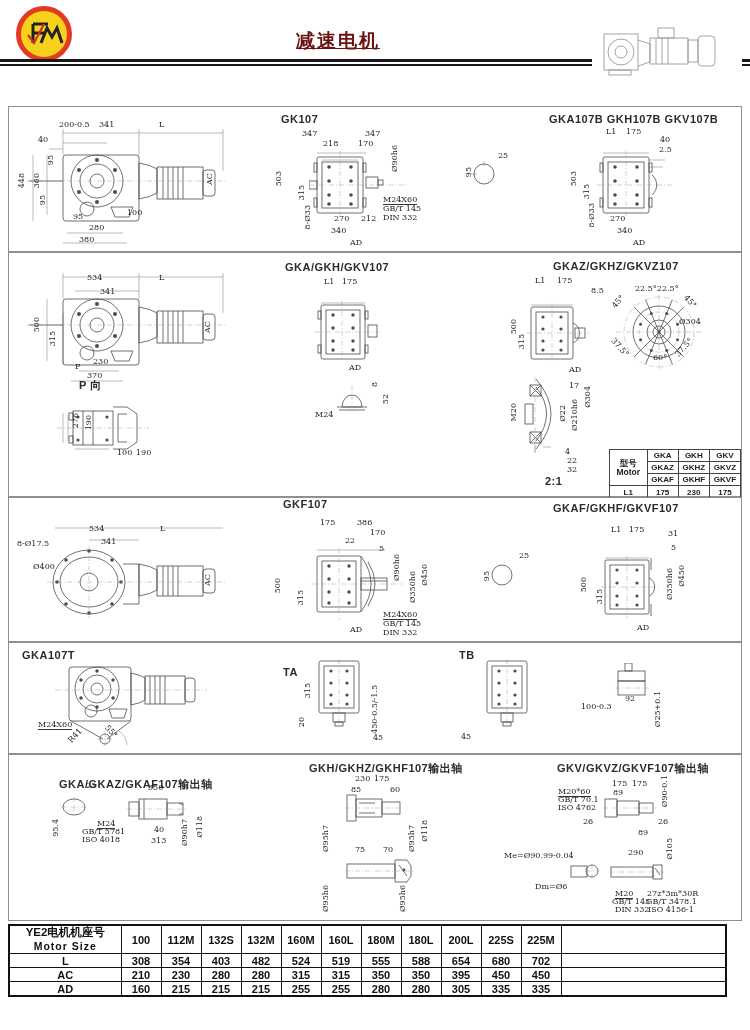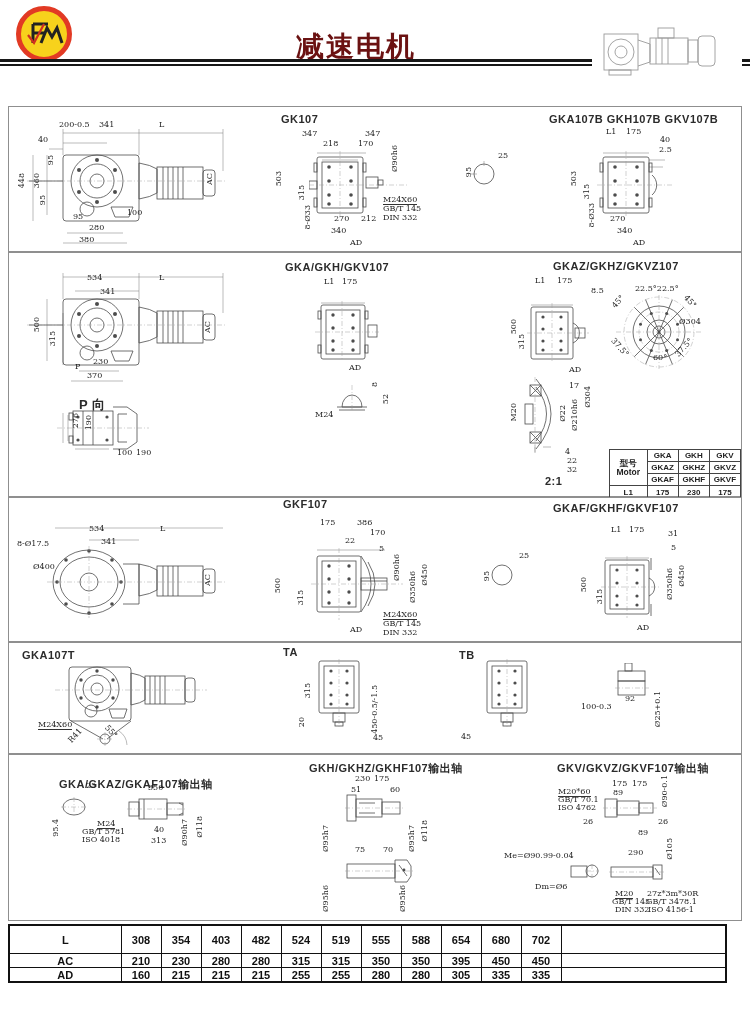"减速电机" #doctitle { font-size: 28px -> 19px; text-decoration: none -> underline }
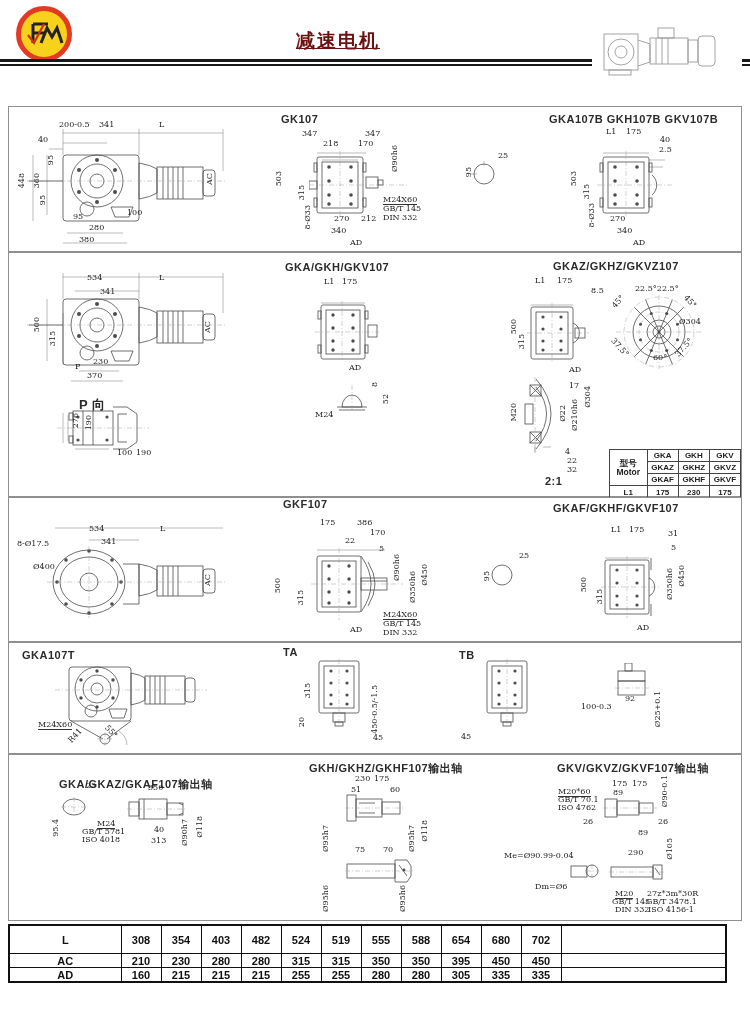"P 向" span.ttl { font-size: 13px -> 11px; top: 143px -> 125px }
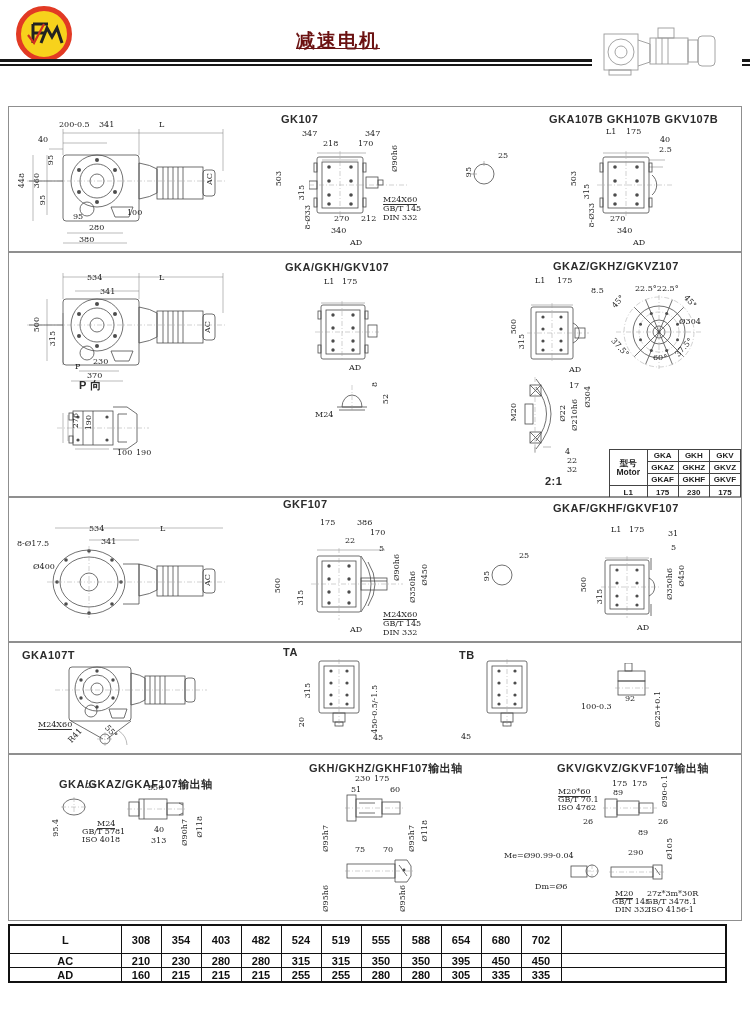"TA" span.ttl { top: 3px -> 23px }
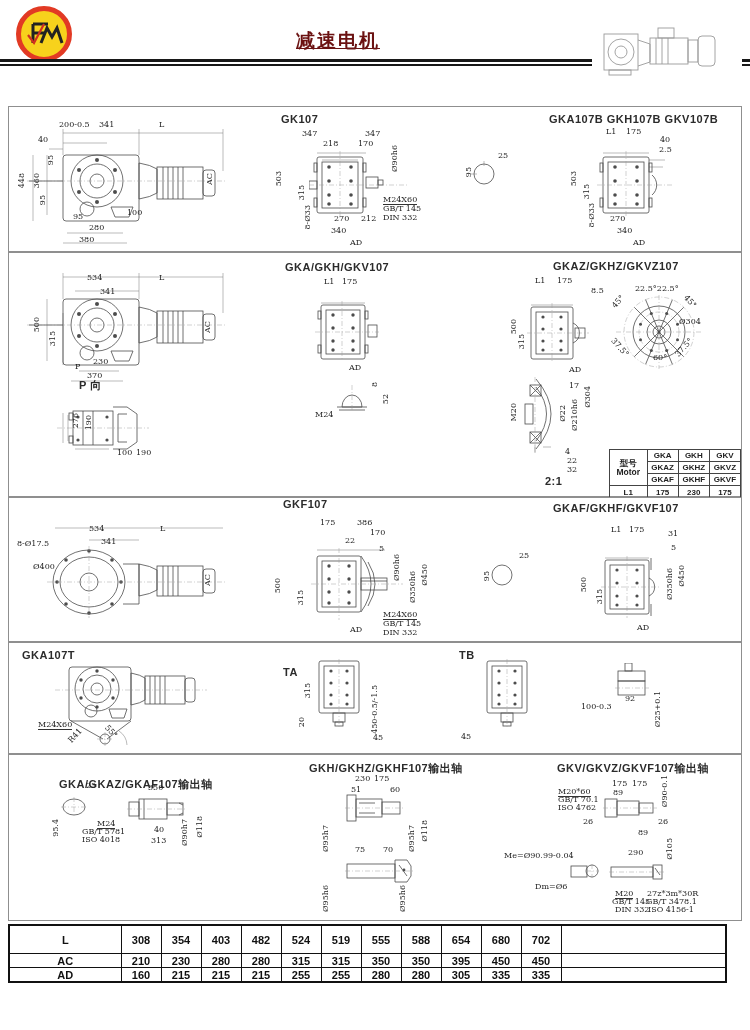"51" span.dim { text: 51 -> 85 }
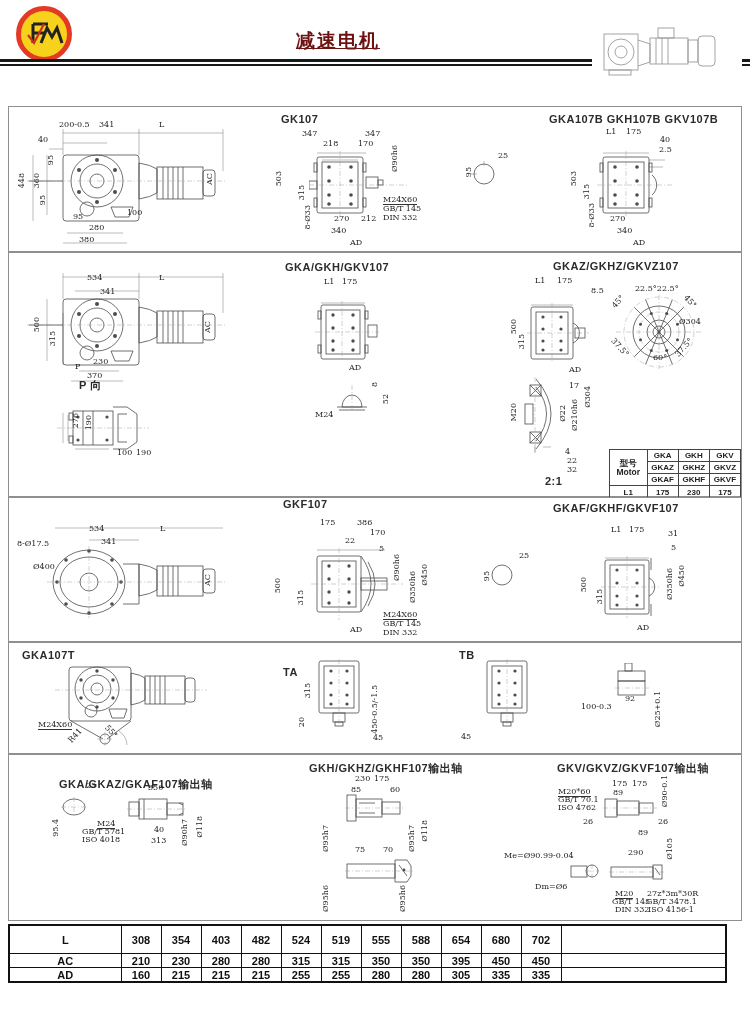"YE2电机机座号" tr { html: none -> <tr> <th> <div>YE2电机机座号</div> <div>Motor Size</div> </th> <th>100</th> <th>112M</th> <th>132S</th> <th>132M</th> <th>160M</th> <th>160L</th> <th>180M</th> <th>180L</th> <th>200L</th> <th>225S</th> <th>225M</th> <th></th> </tr> }
